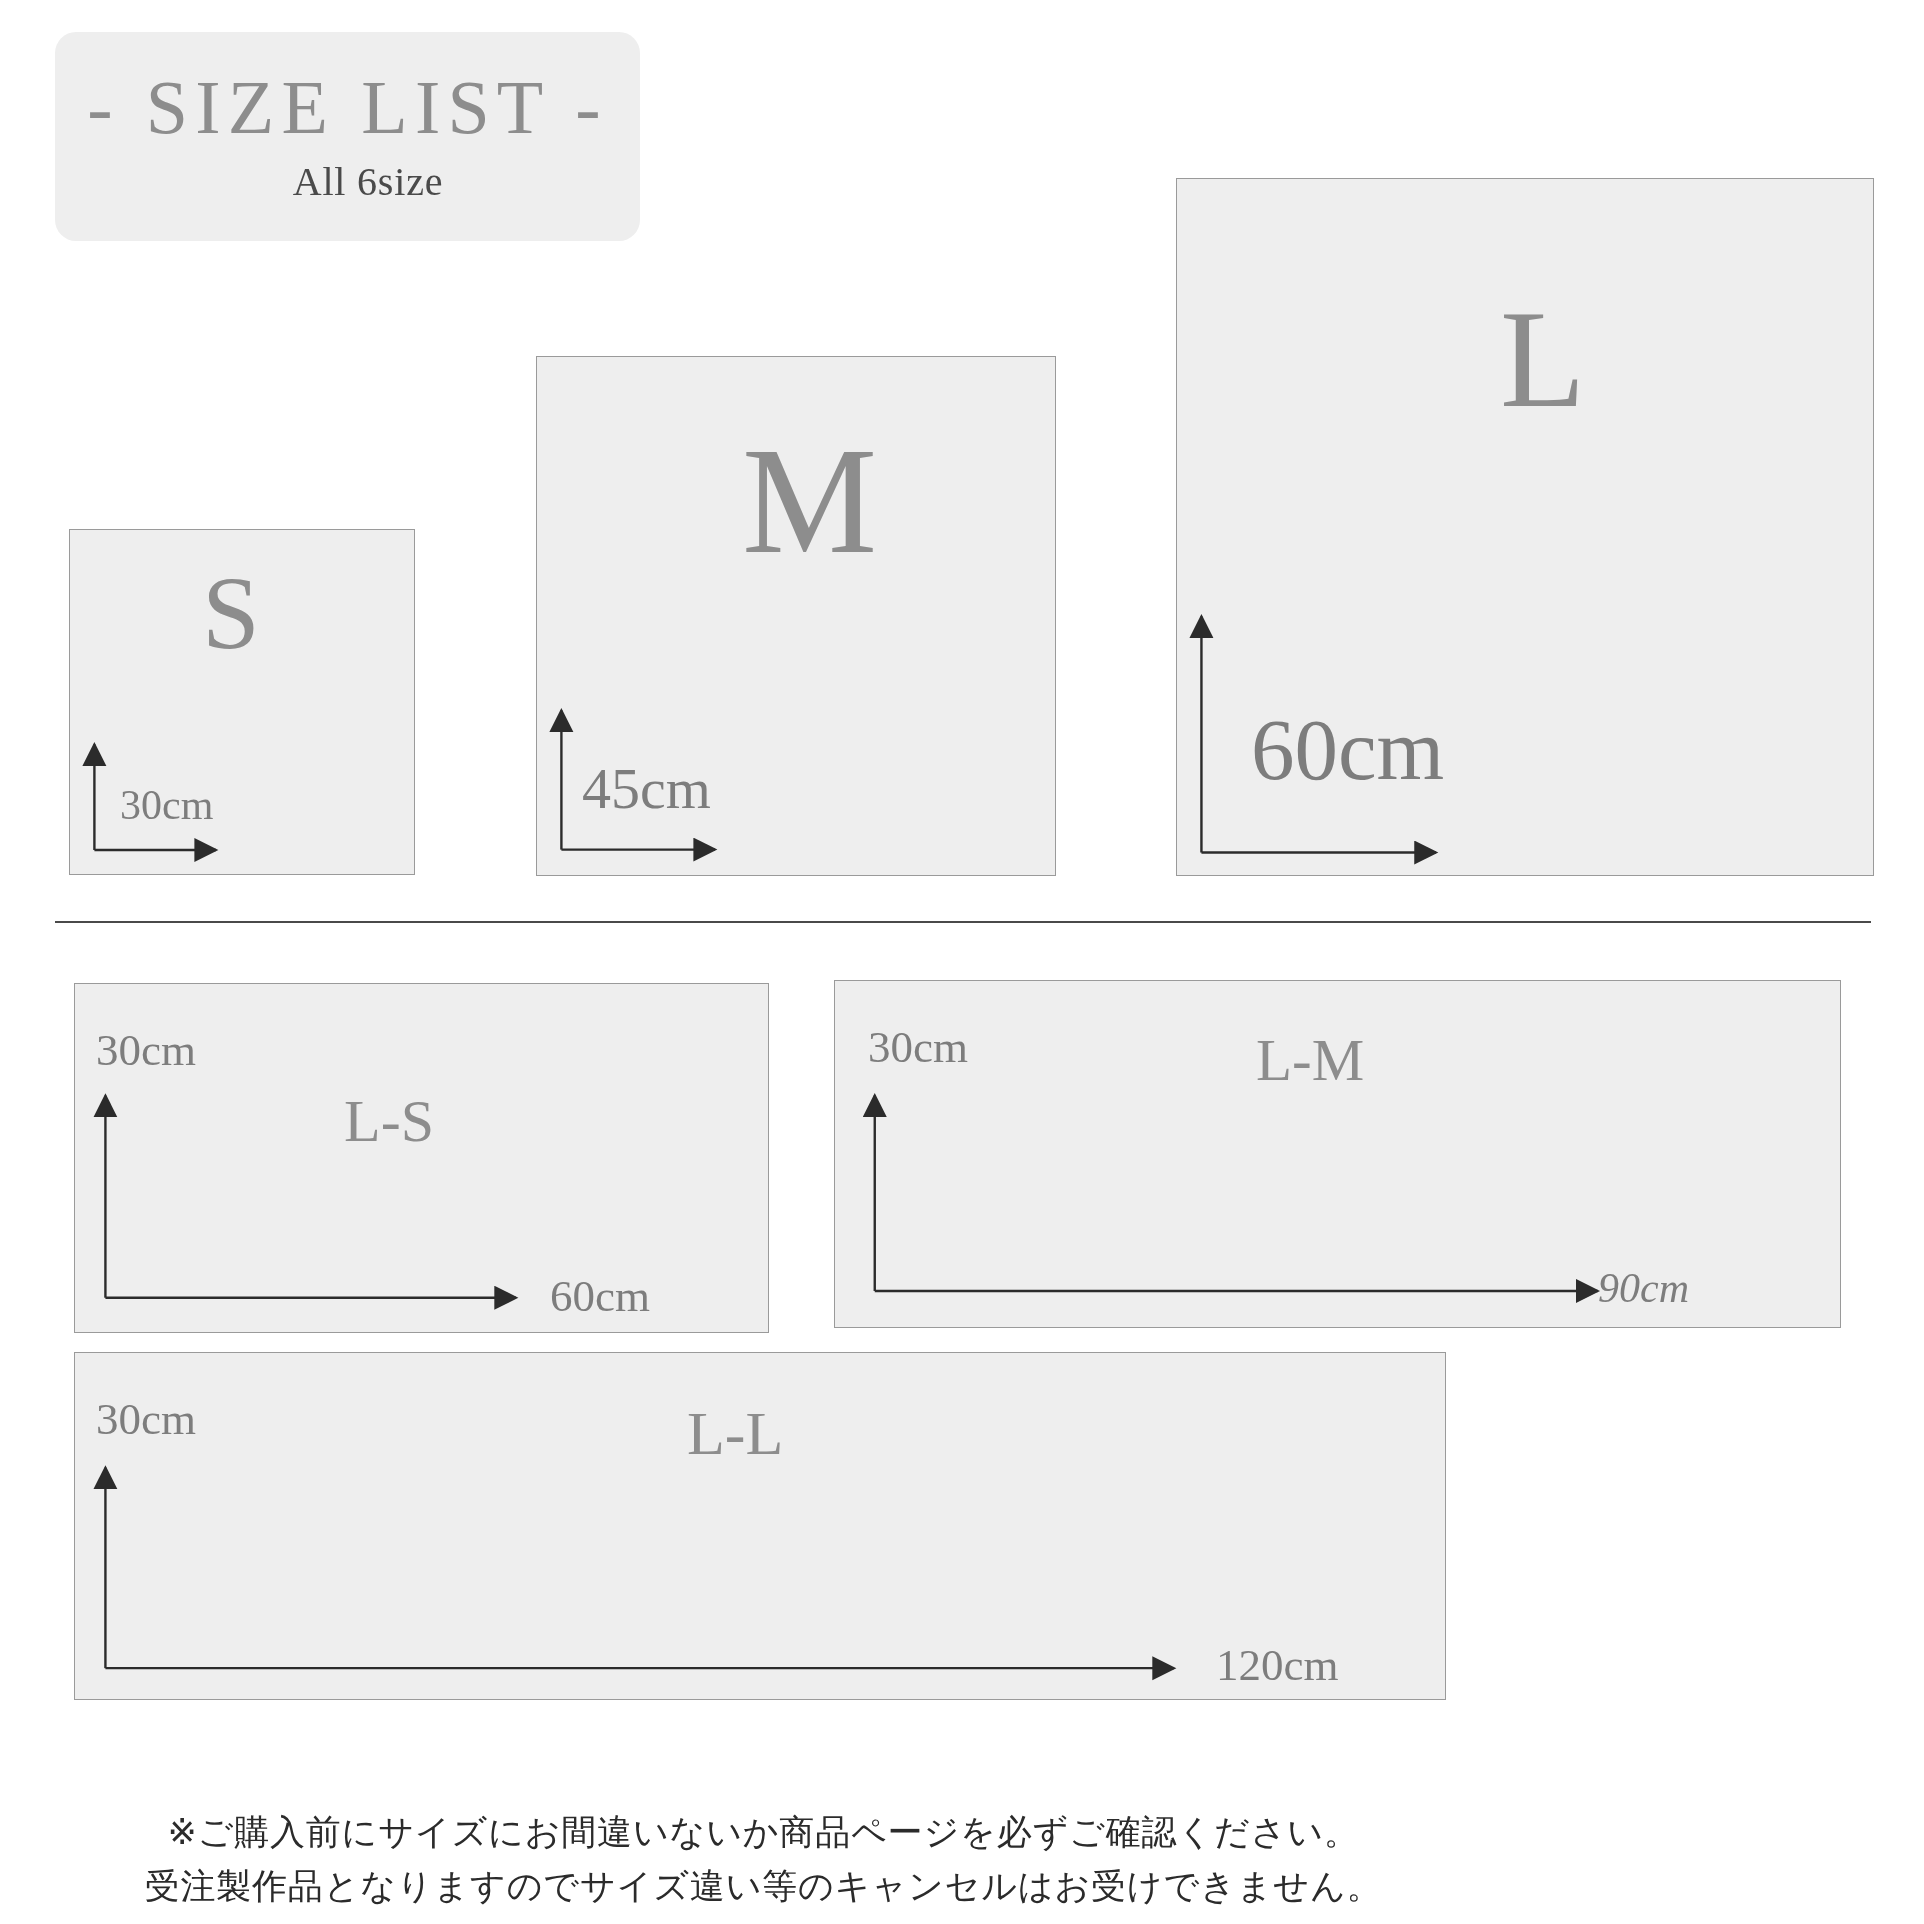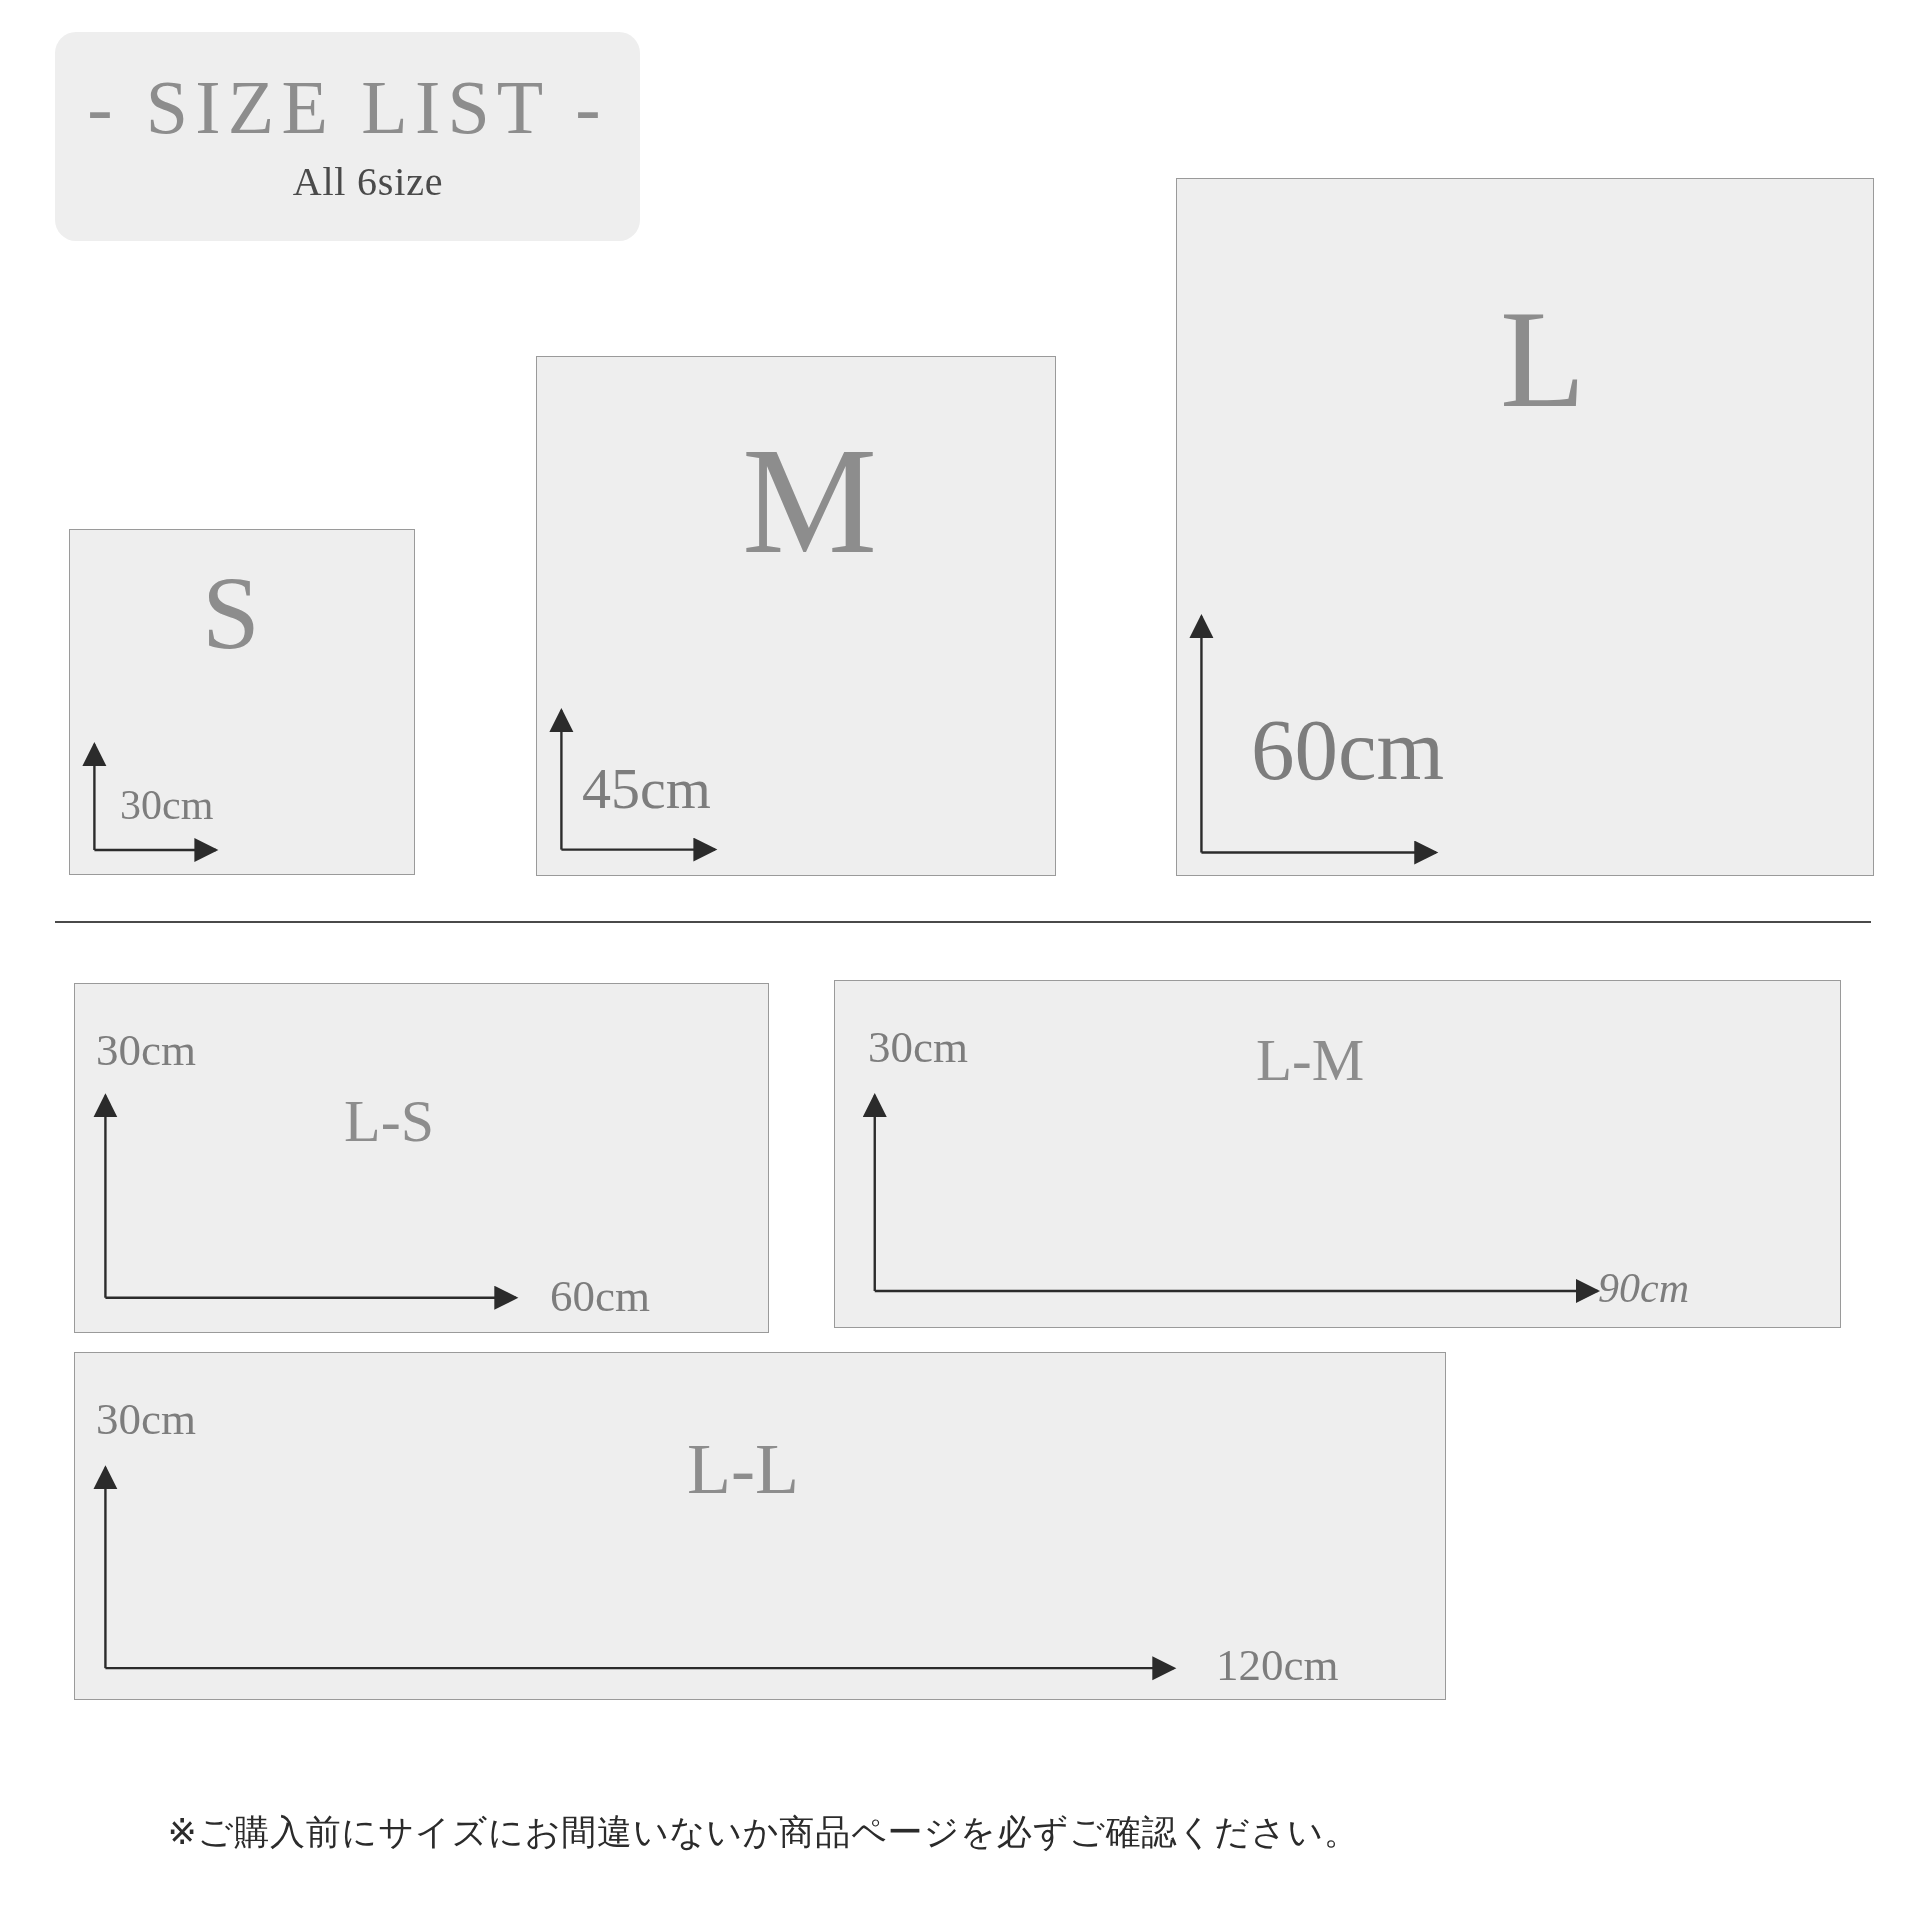"L-L" div.size-letter { font-size: 72px -> 62px; top: 1433px -> 1402px }
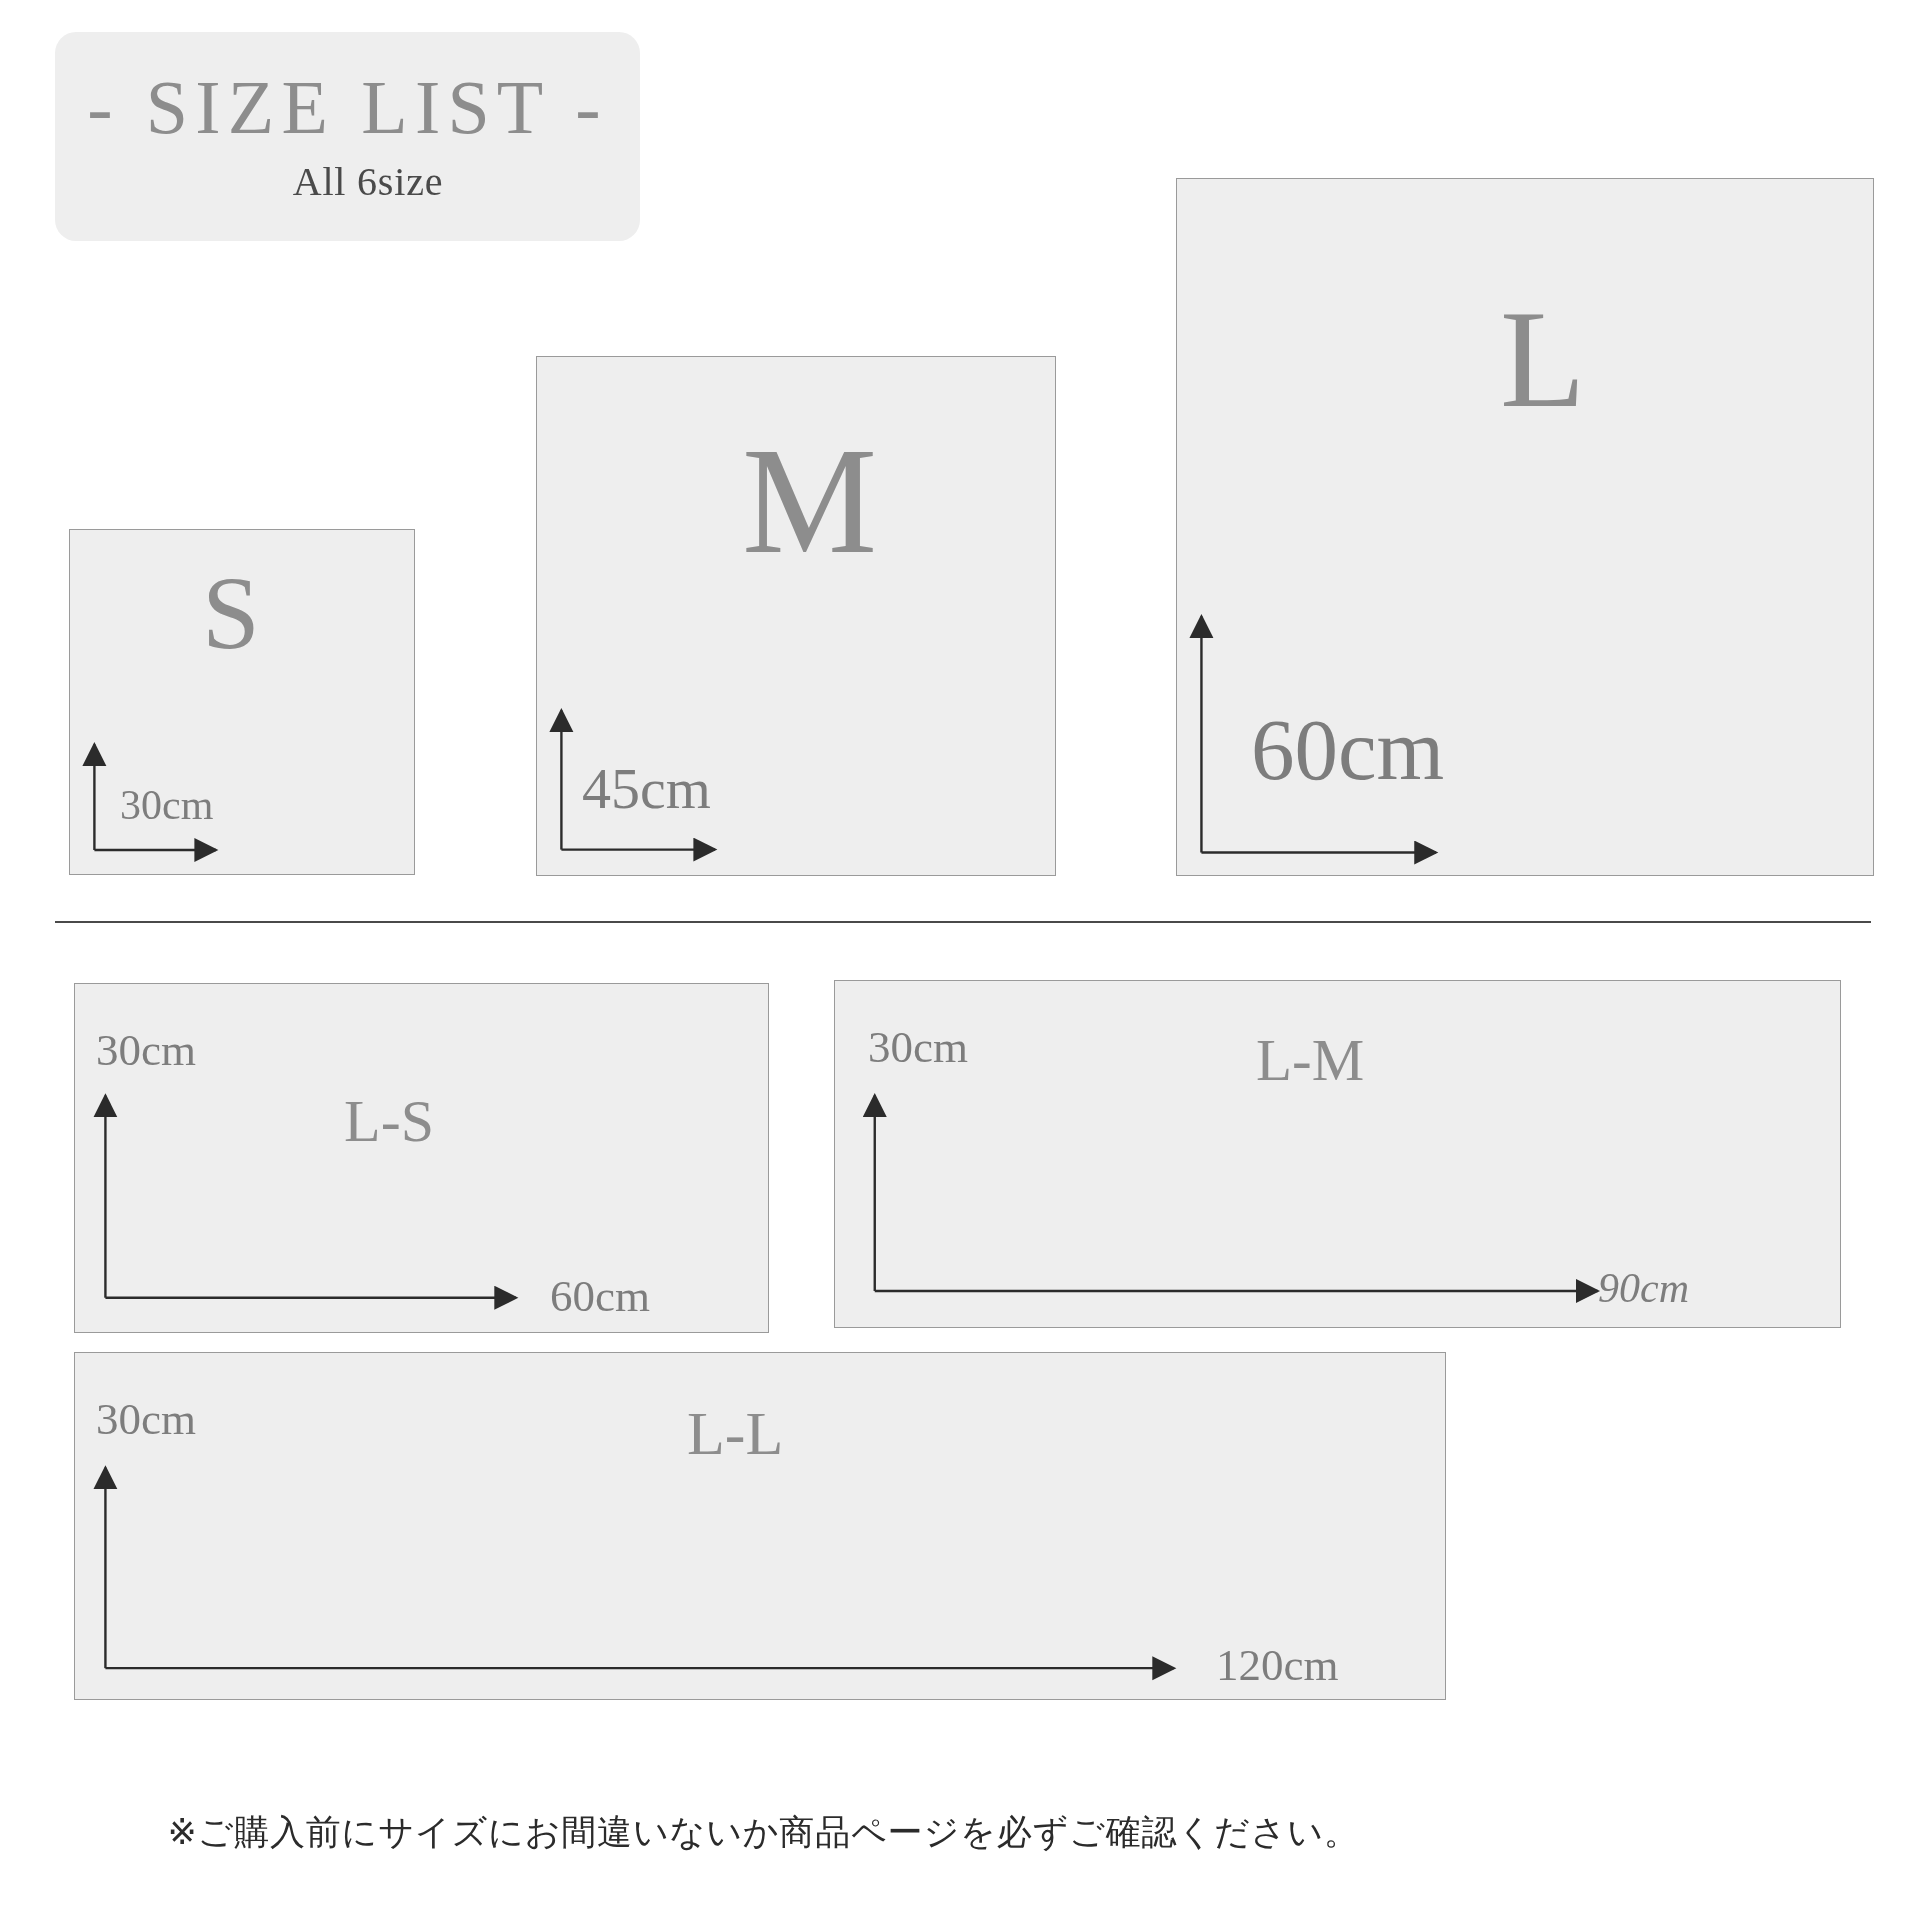"受注製作品となりますのでサイズ違い等のキャンセルはお受けできません。" div.footer-line { html: none -> <div>受注製作品となりますのでサイズ違い等のキャンセルはお受けできません。</div> }
